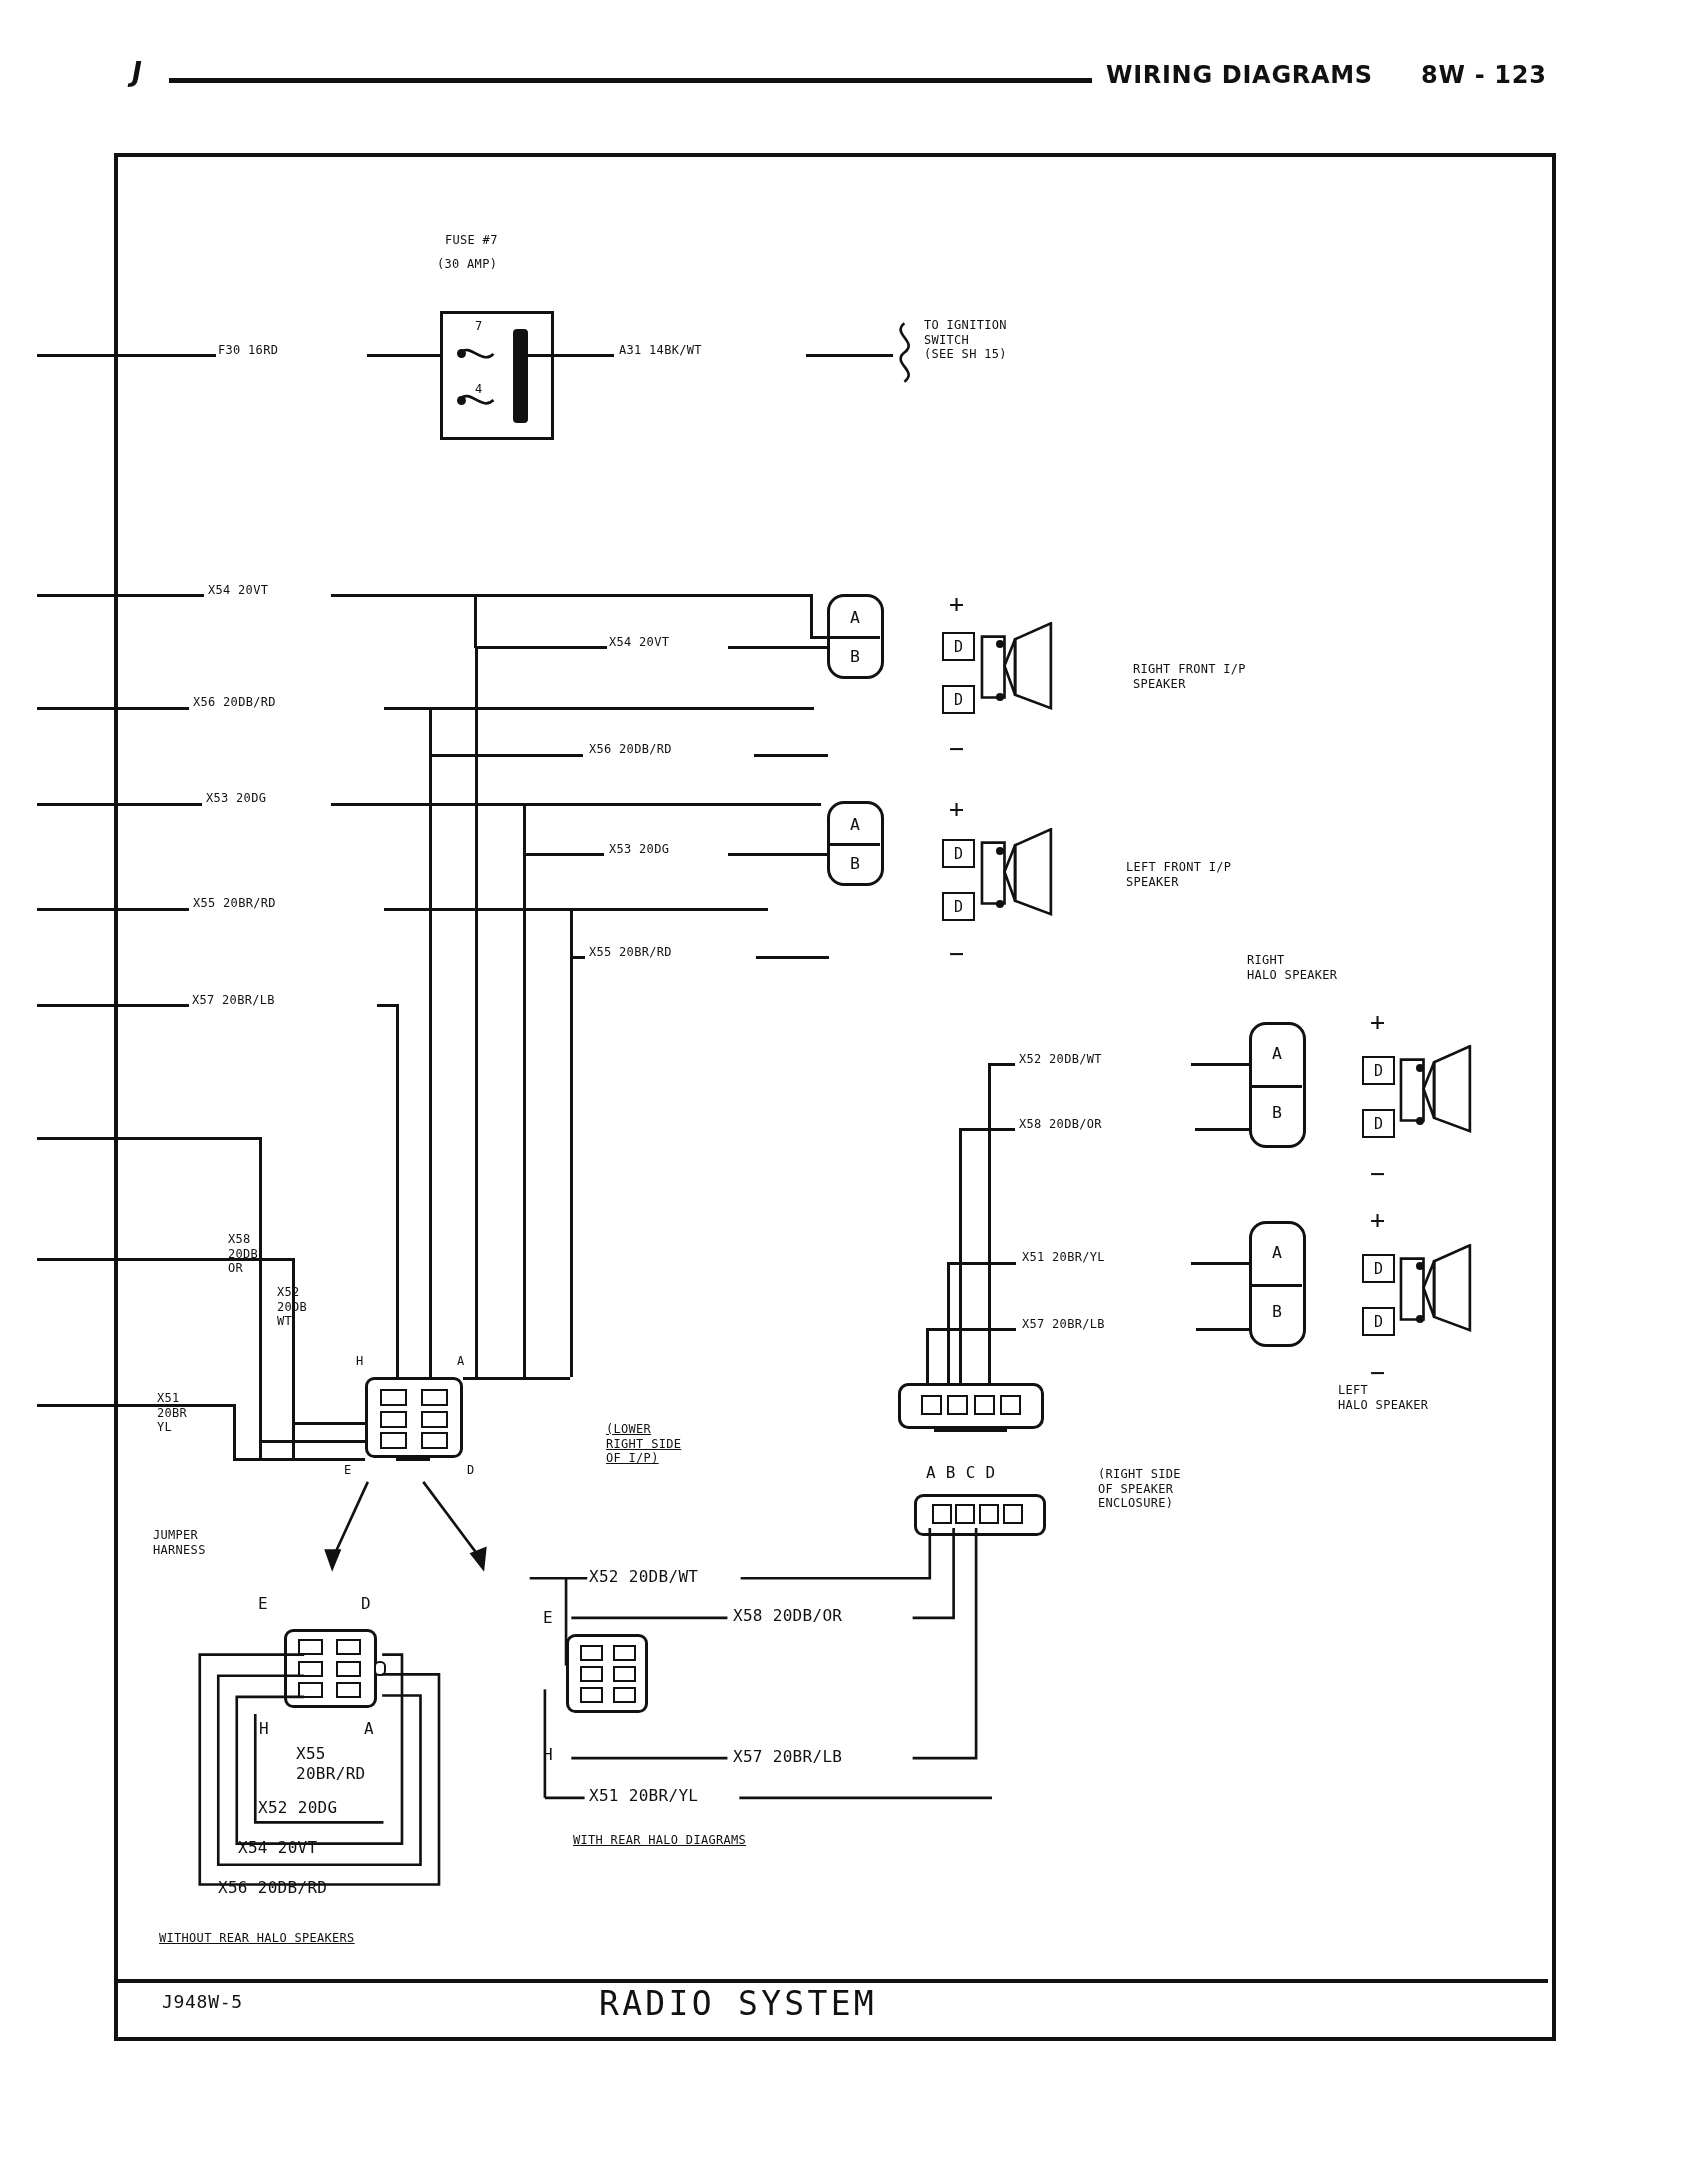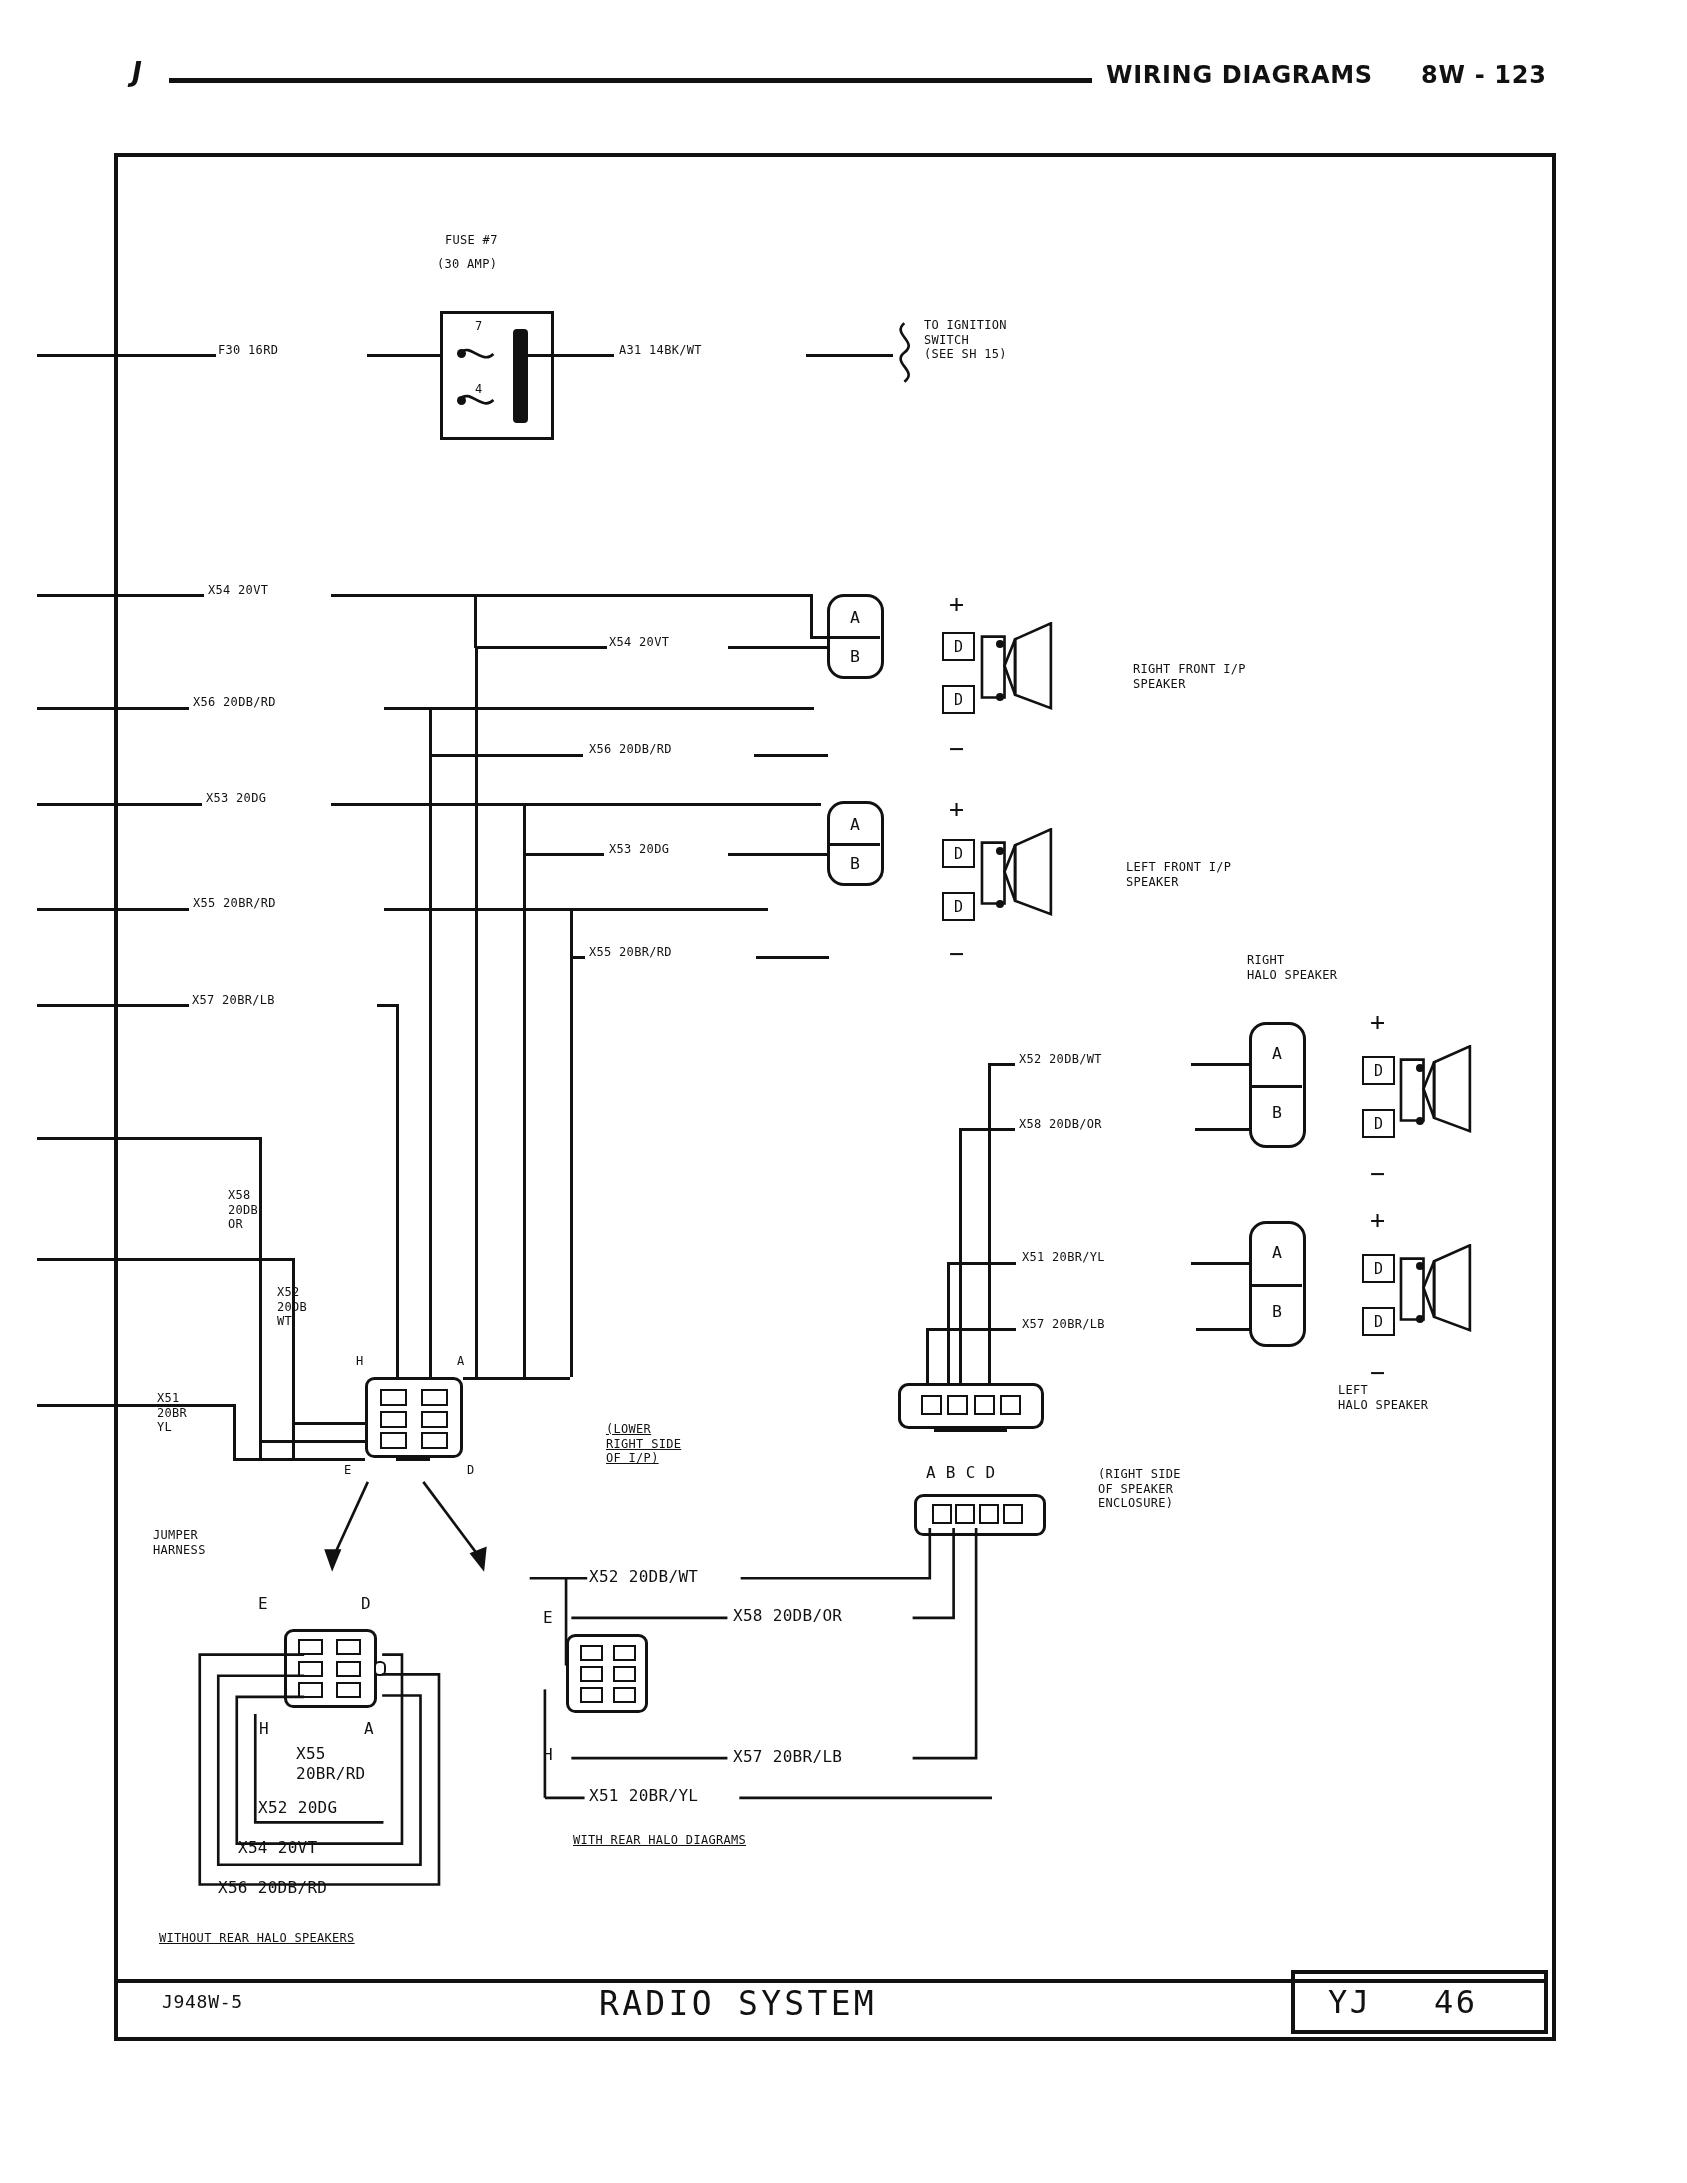"X58" div.lbl { top: 1188px -> 1232px }
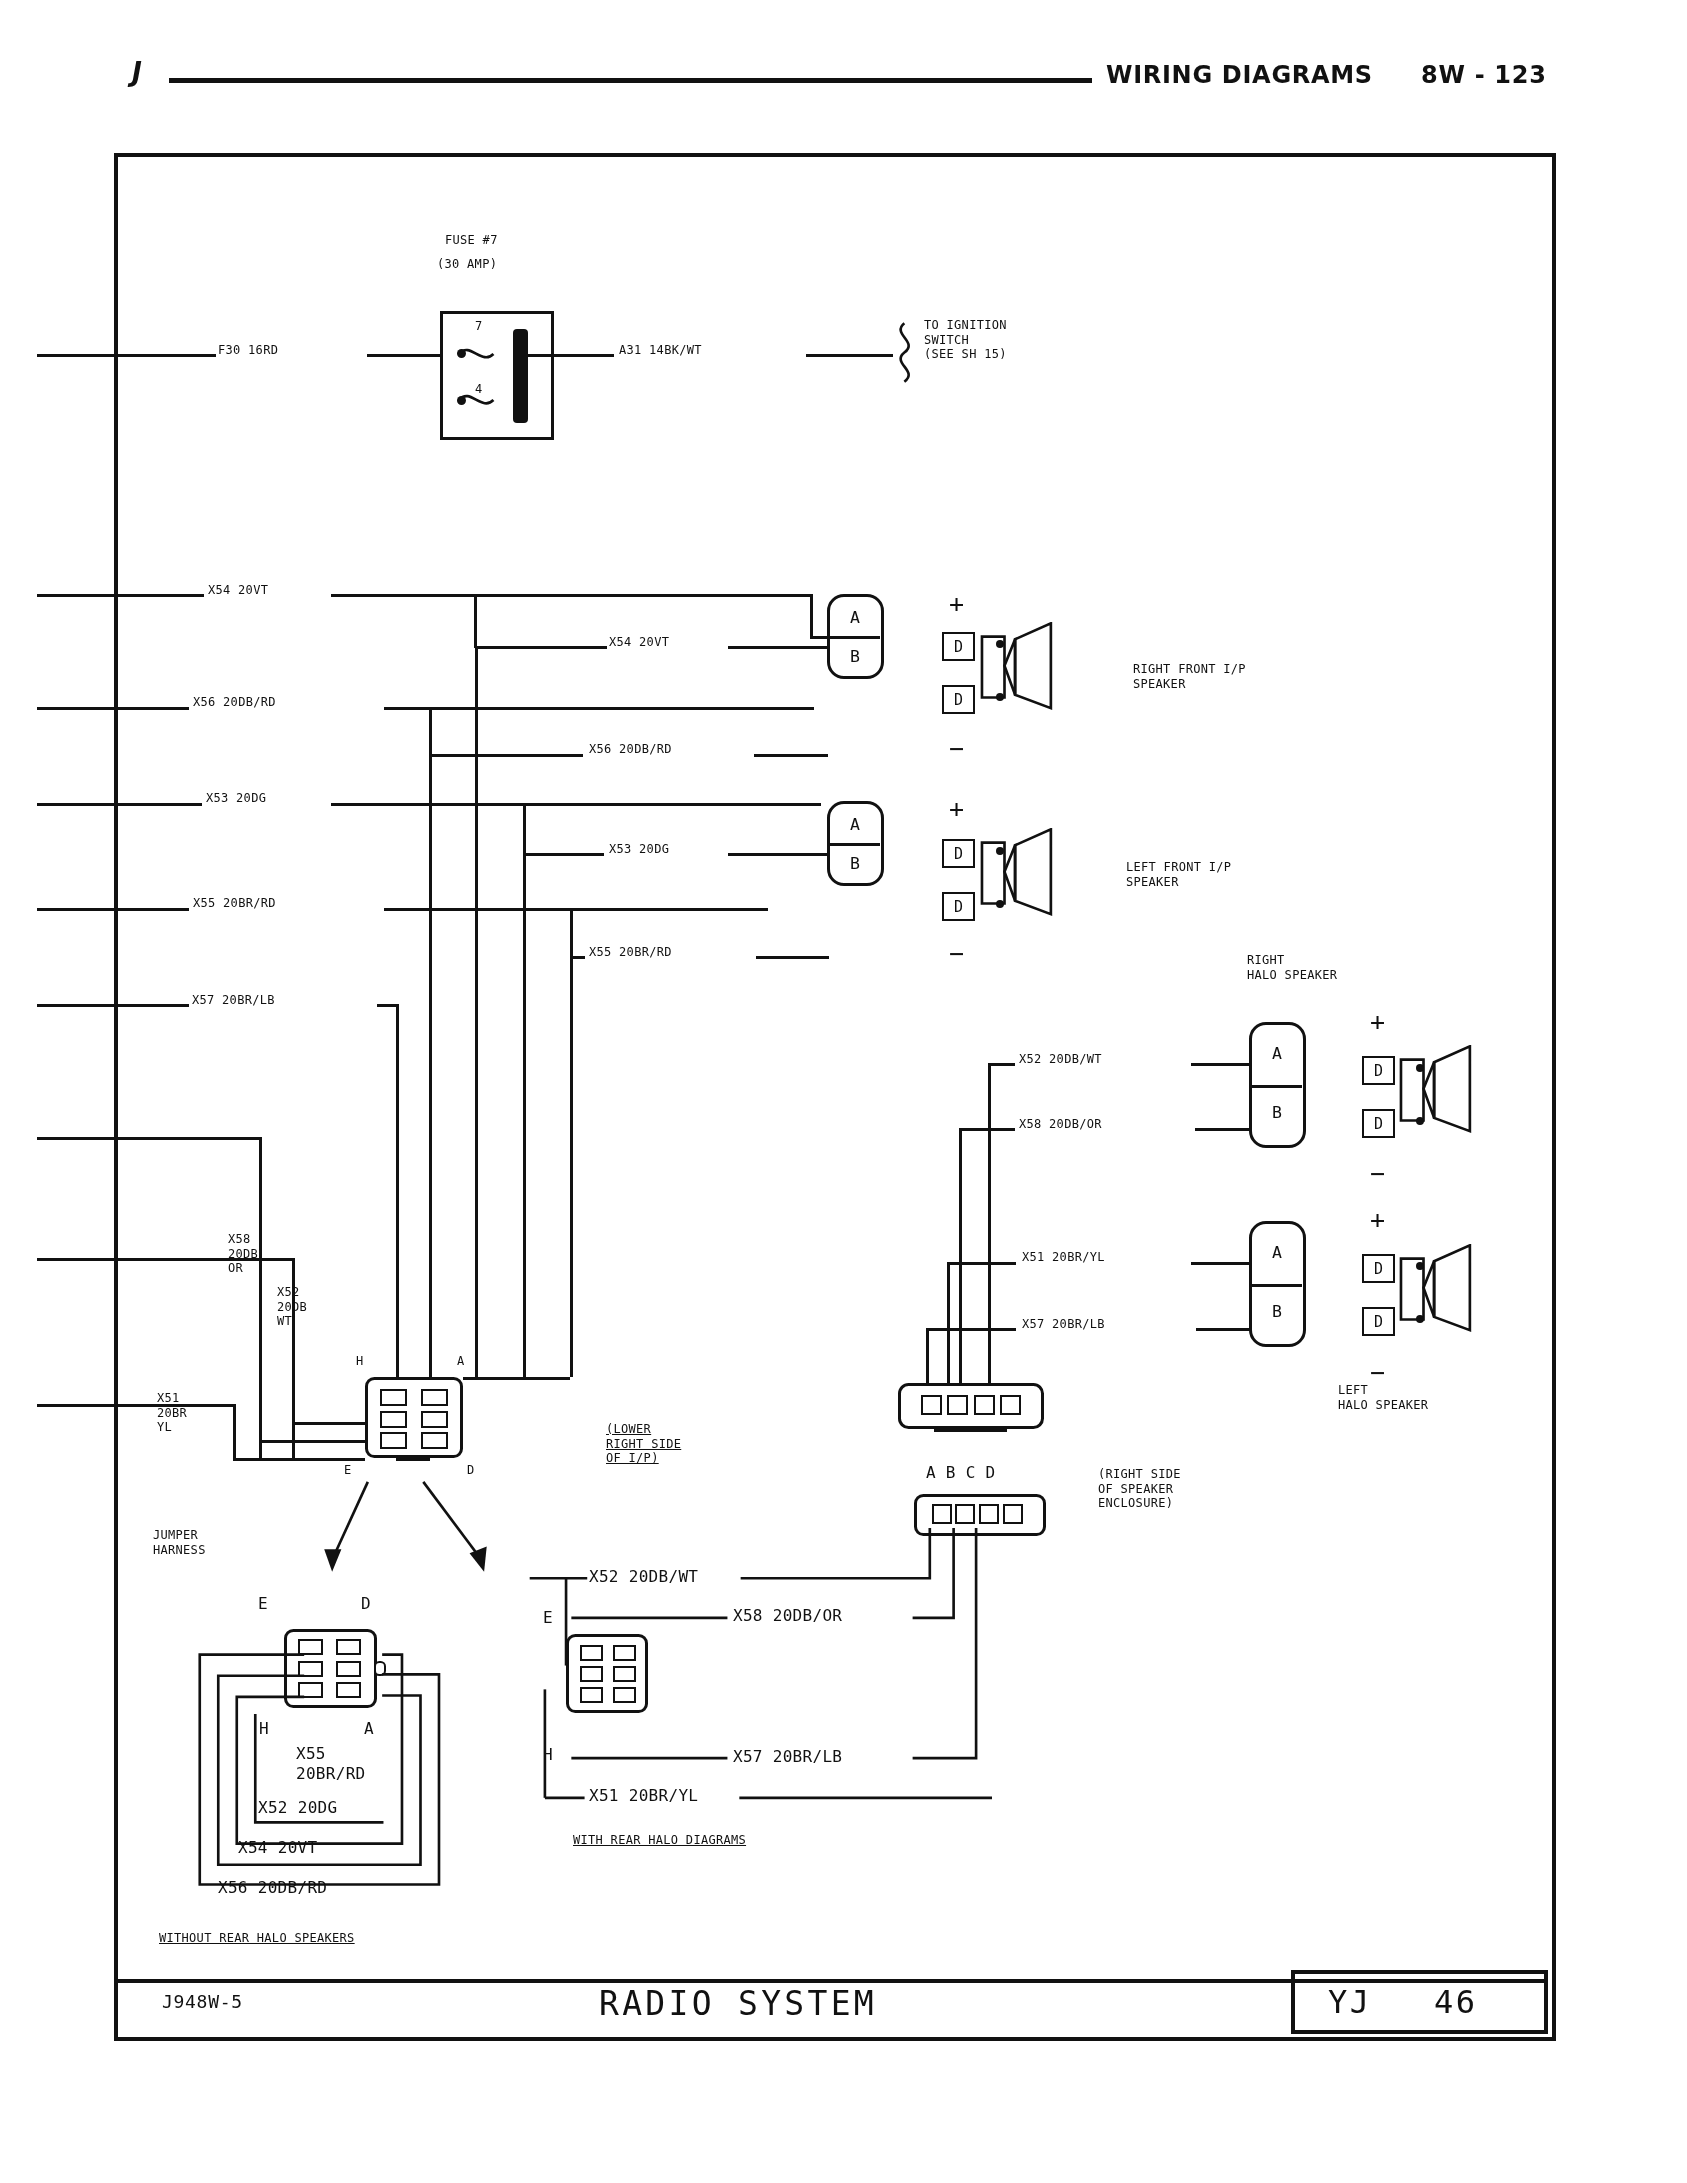"YJ" div.title-box { html: <div> <span>YJ</span> <span>46</span> </div> -> none }
